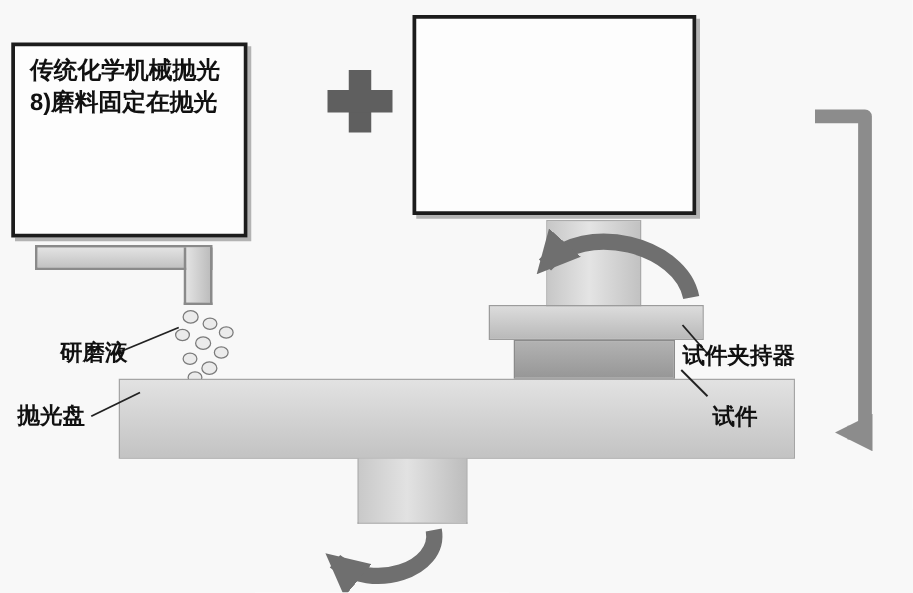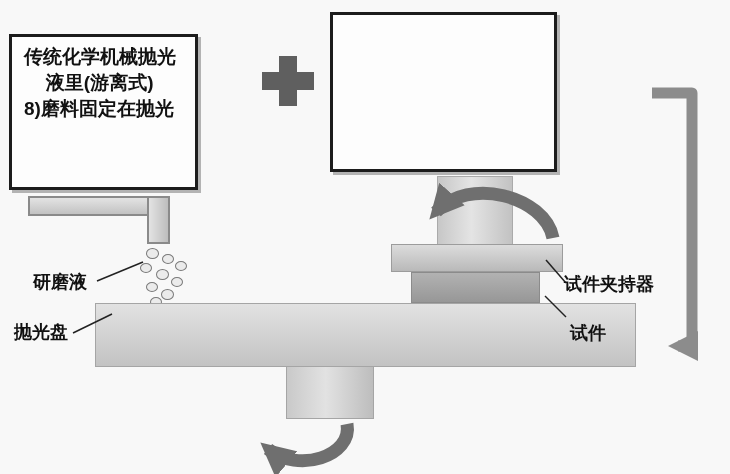"液里(游离式)" div.box-line { html: <div>液里(游离式)</div> -> none }
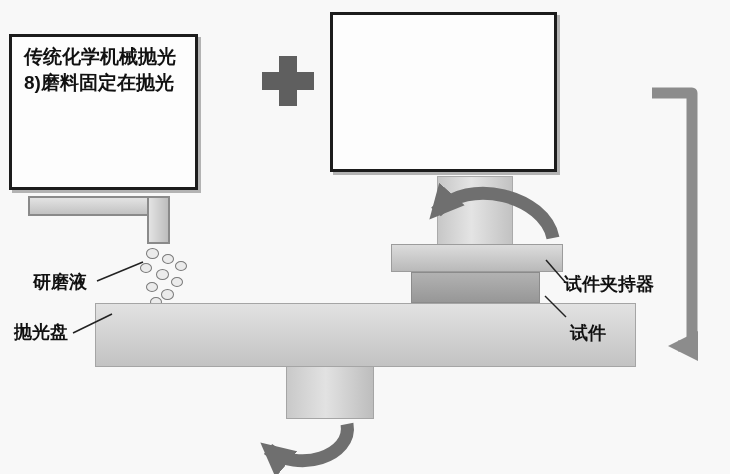"研磨液" .lbl-slurry { left: 33px -> 48px }
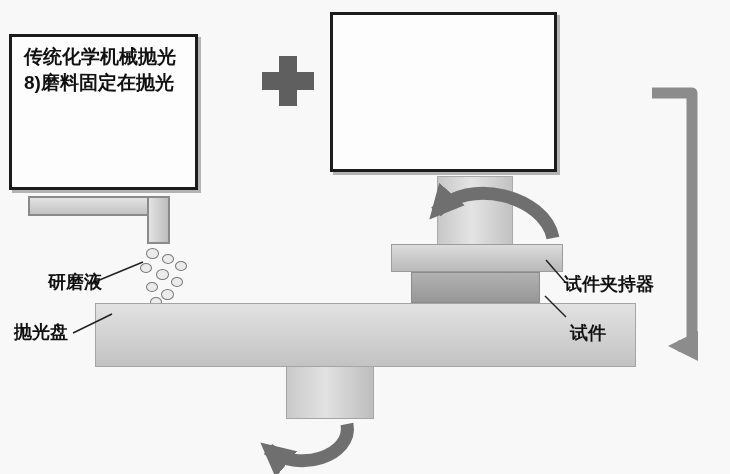"试件夹持器" .lbl-holder { left: 564px -> 546px }
